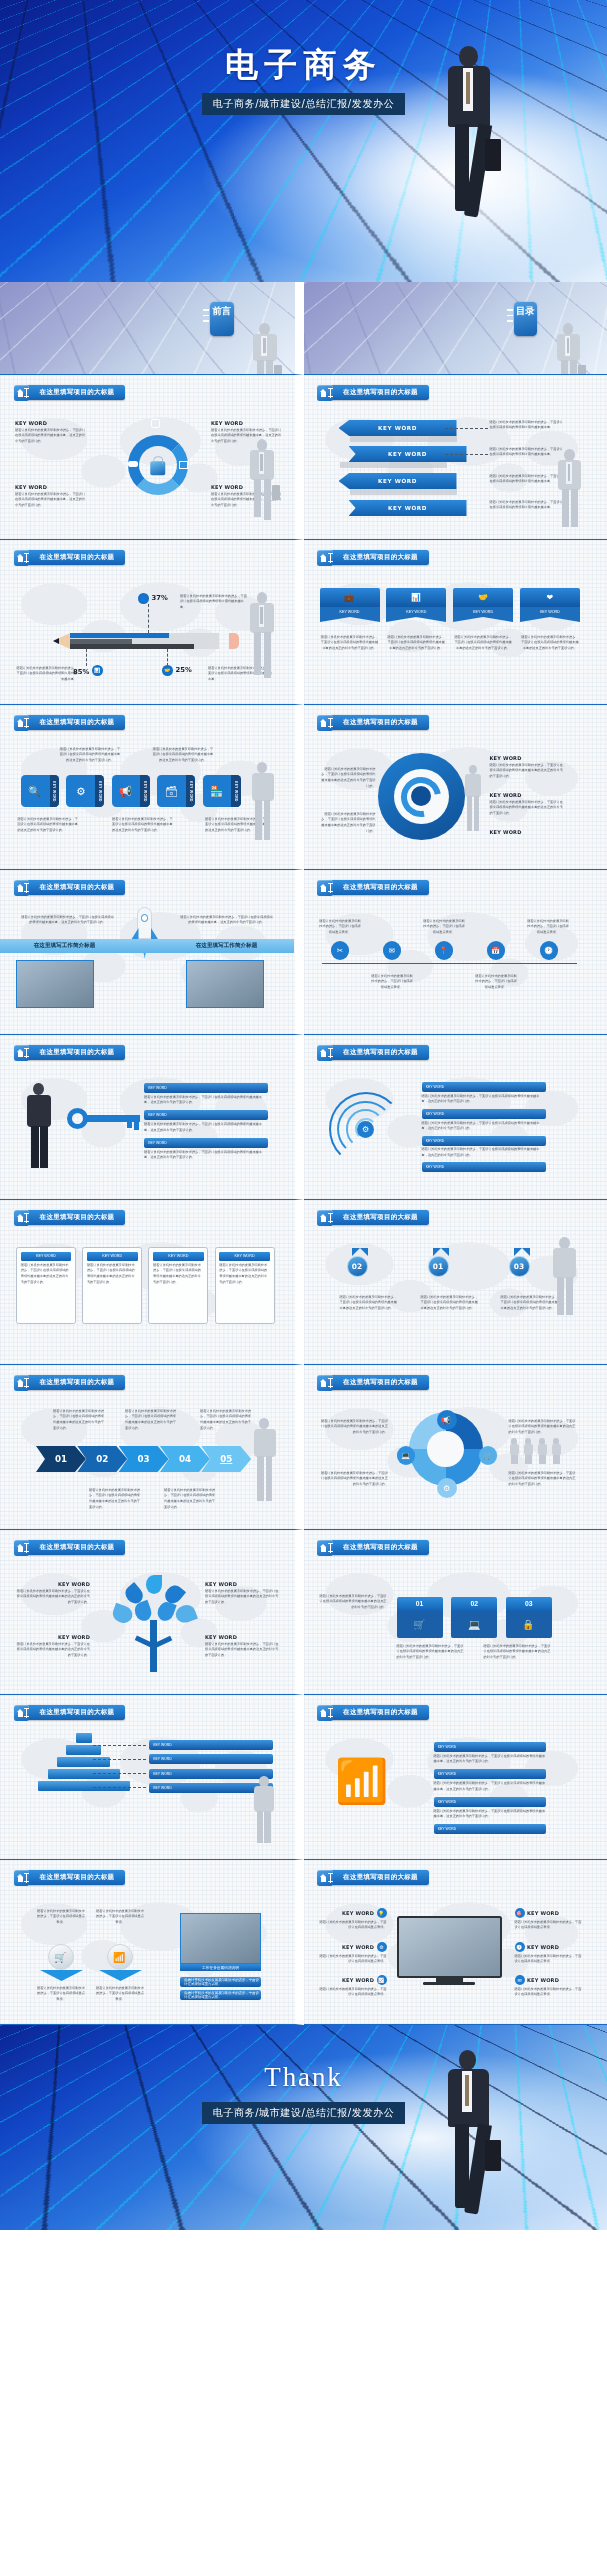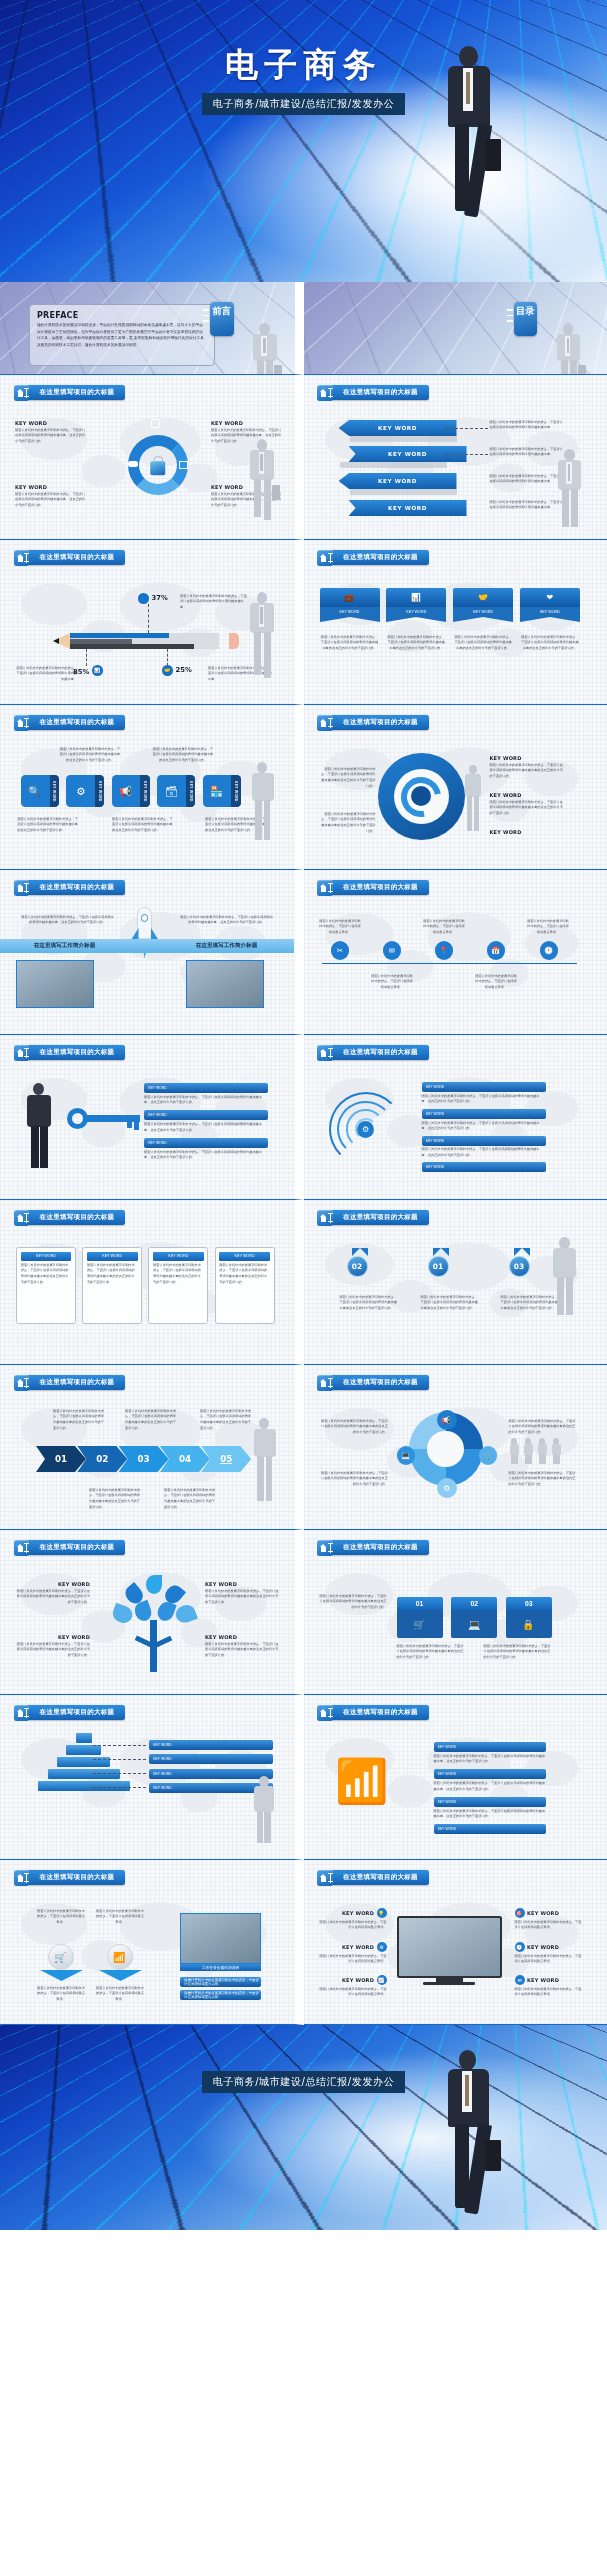"PREFACE" div.card { html: <div> <h4>PREFACE</h4> <p>随着计算机技术的发展及印刷技进步，平面设计在视觉感观领域的表现也越来越丰富，这对今天的平面设计都提出了空前的挑战，也为平面设计者提供了更为广阔的发展空间平面设计者不仅要掌握传统的设计工具，如画笔，绘图笔和市场疲软相应的度量工具等，更 要掌握电脑和绘图软件等现代化的设计工具及相关的印刷技术工艺知识。随着计算机技术的发展及印刷技</p> </div> -> none }
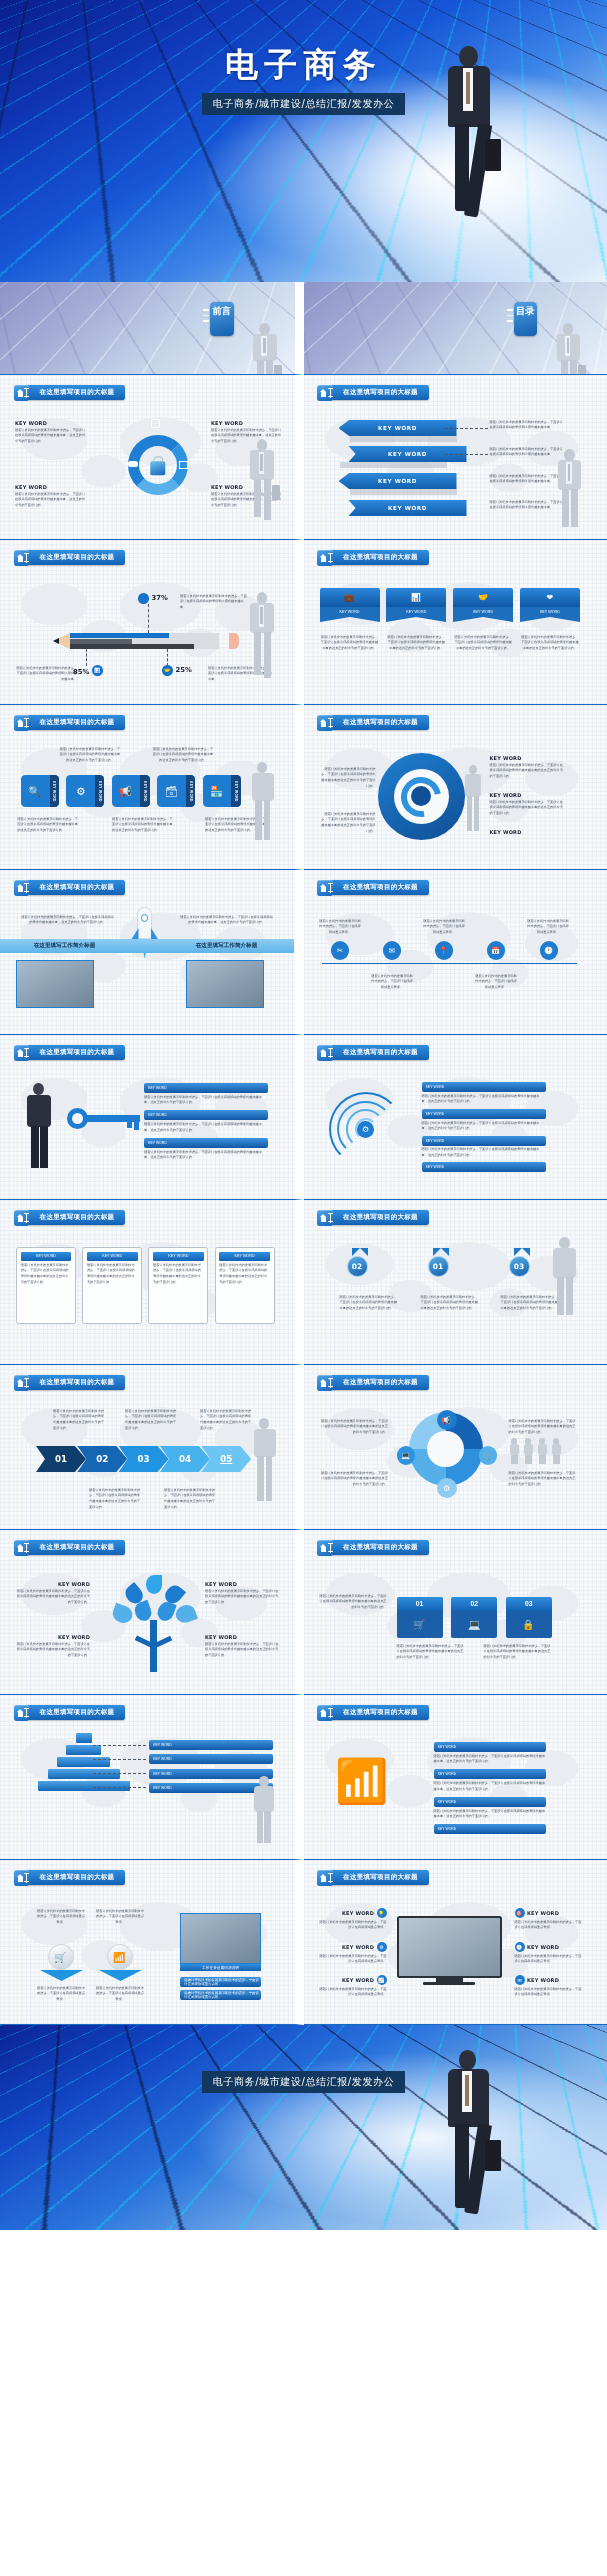"Thank" div.t1 { html: none -> <div>Thank</div> }
